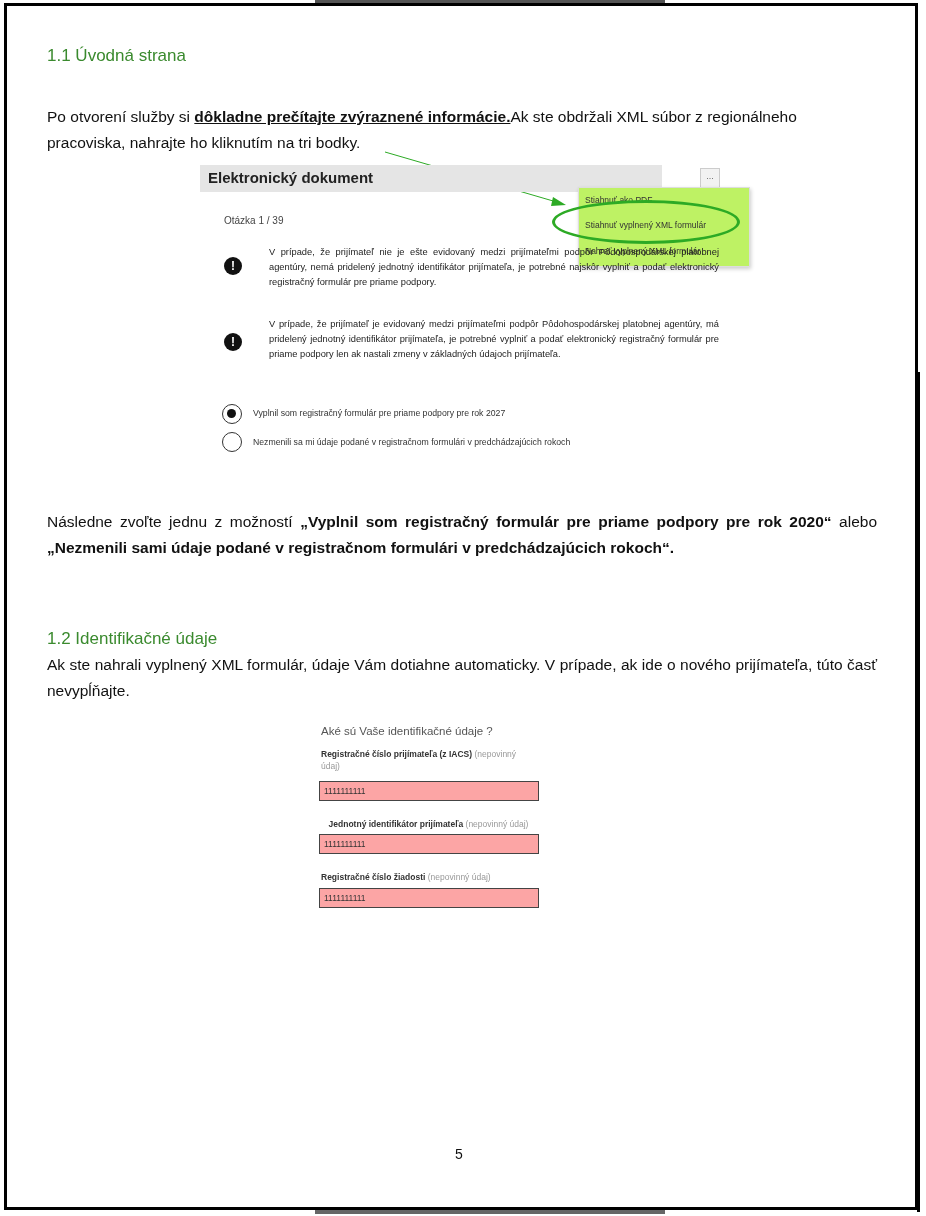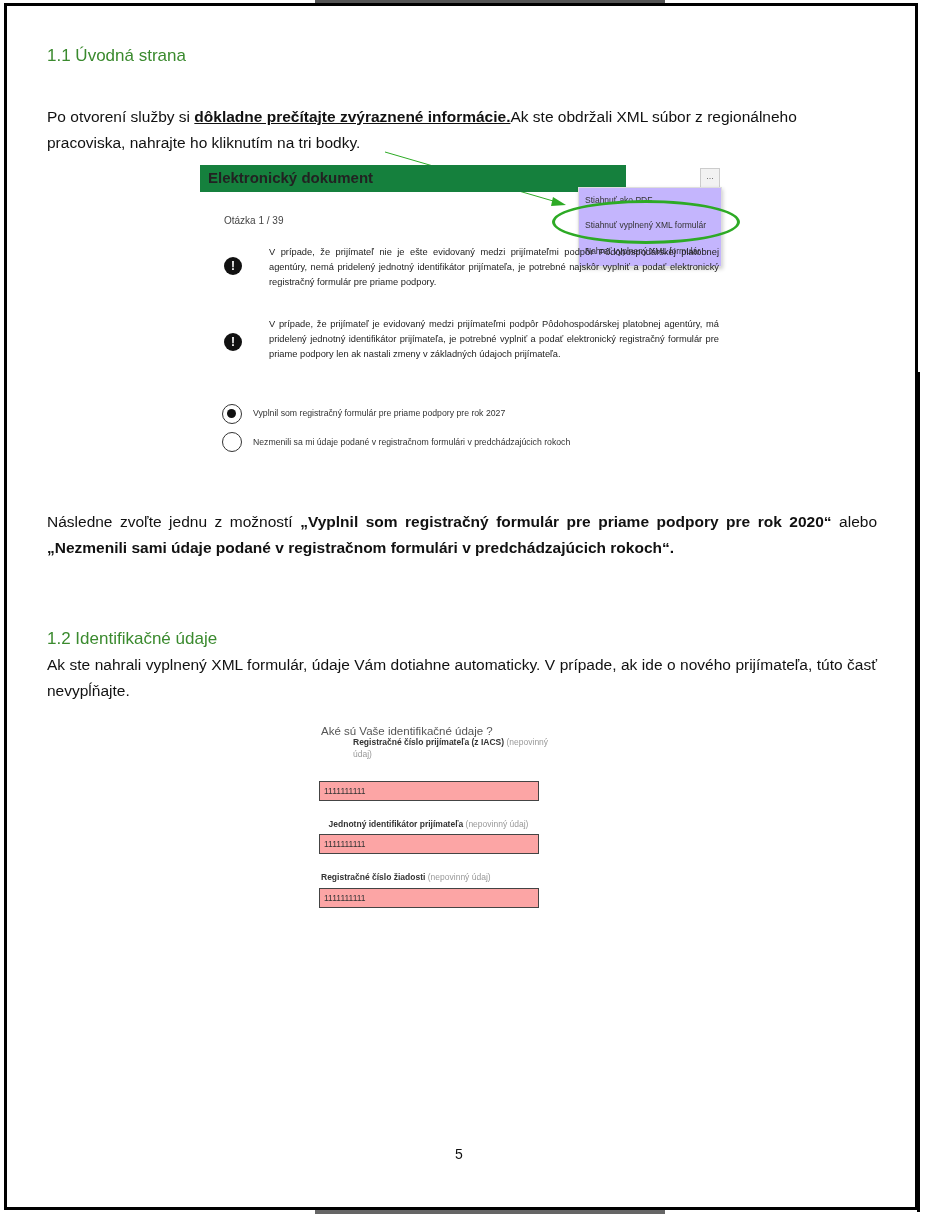"Elektronický dokument" .shot-header { background: #15803d -> #e5e5e5; width: 426px -> 462px }
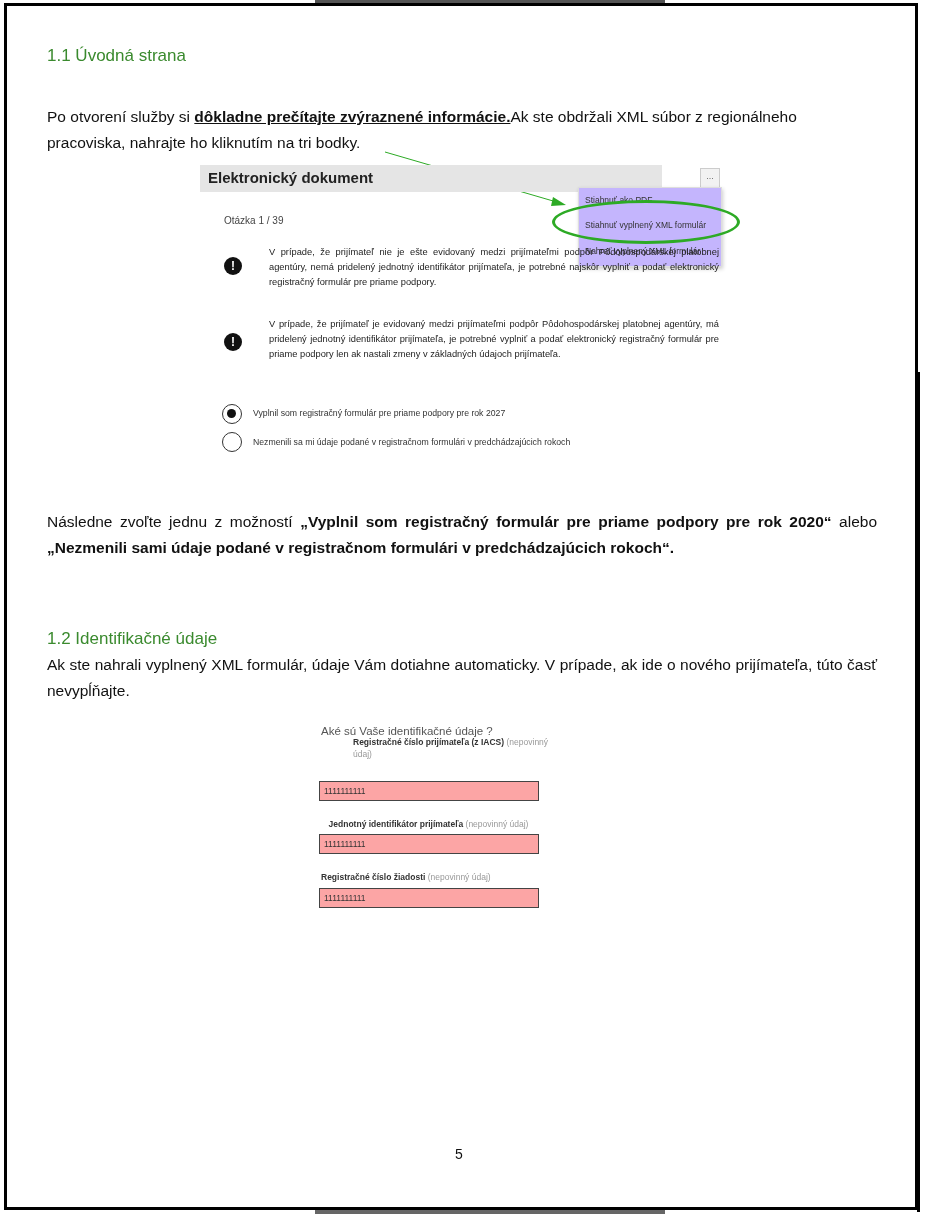"Stiahnuť ako PDF" .menu { background: #c4b5fd -> #bef264; padding-left: none -> 28px }
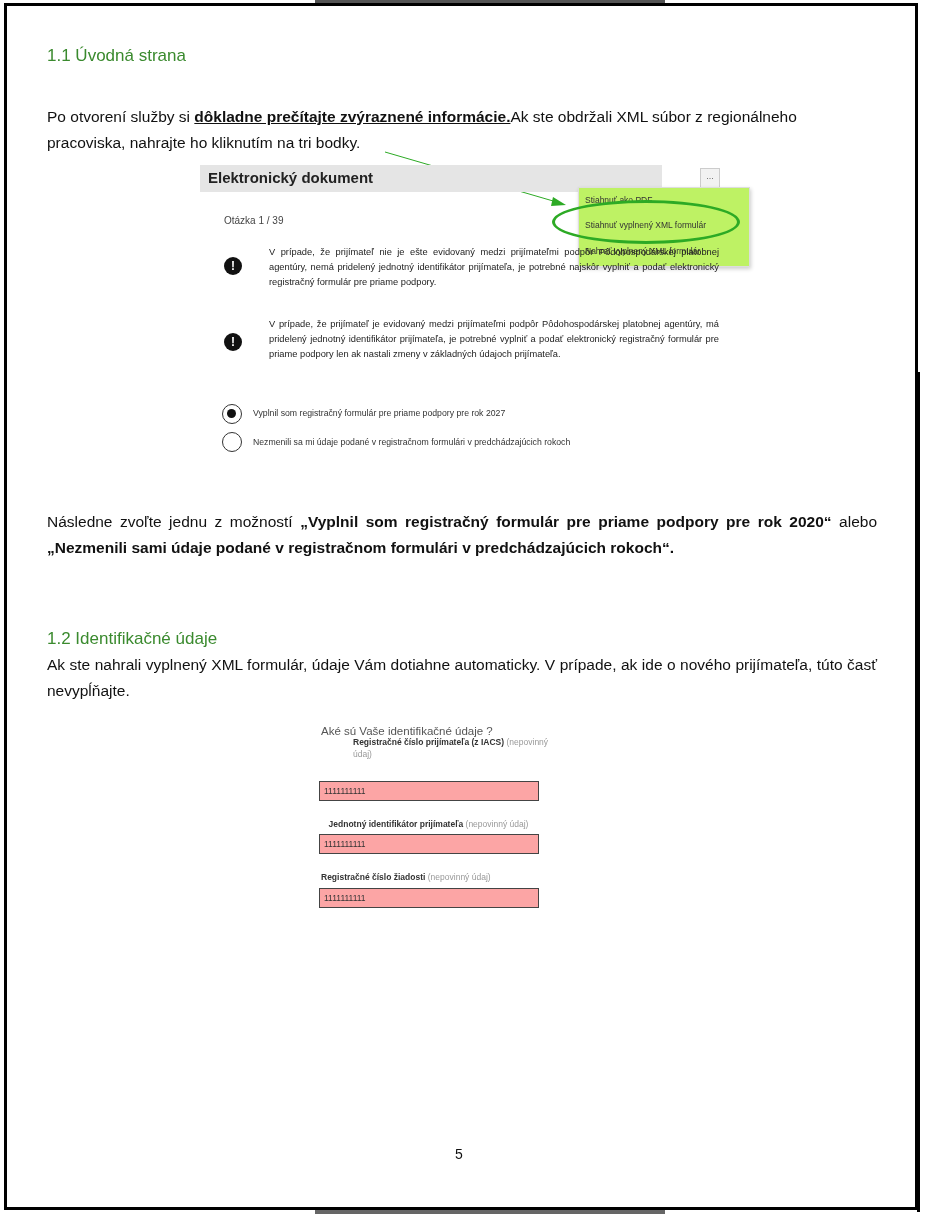"Registračné číslo prijímateľa (z IACS)" div.field-label { margin-left: 32px -> none; top: 16px -> 28px }
